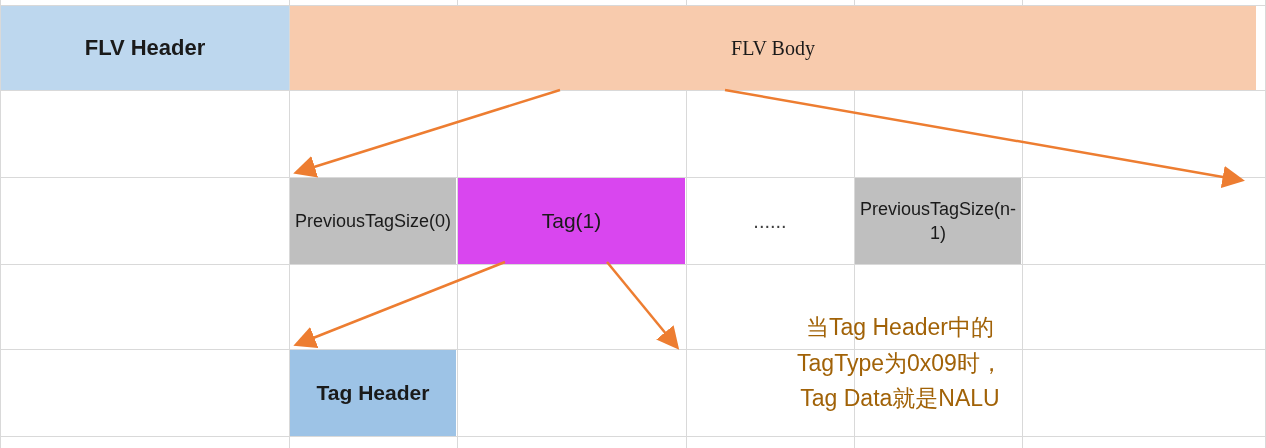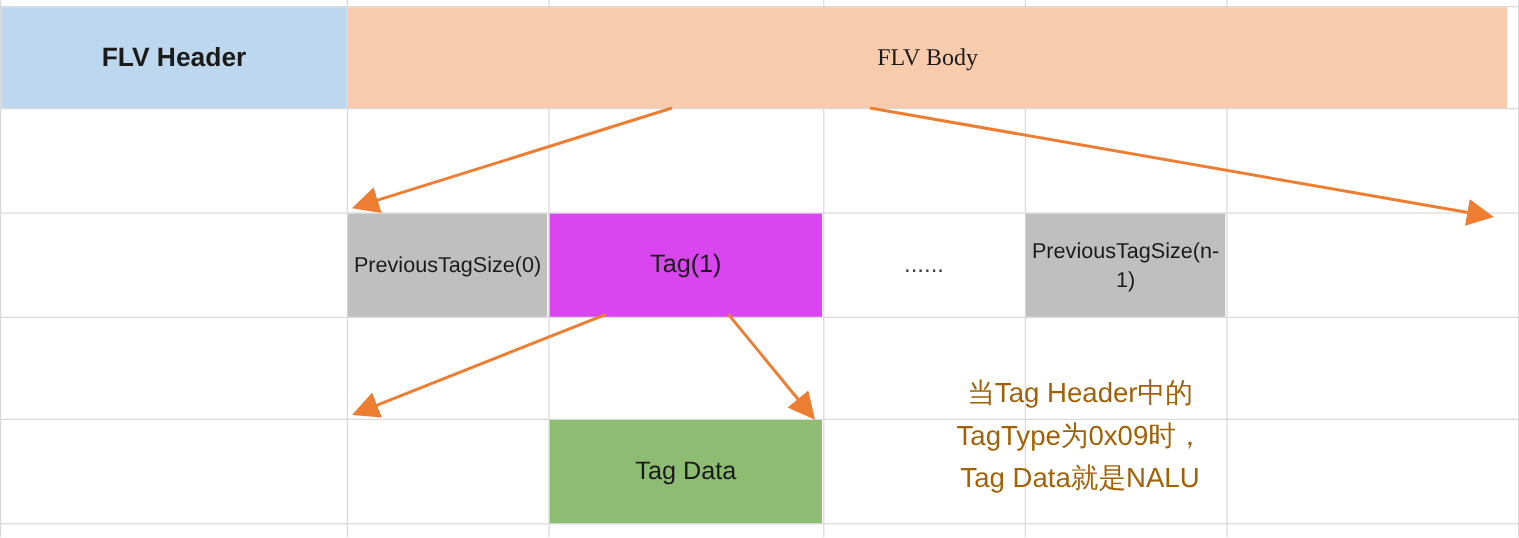"Tag Header" div.cell { html: none -> <div>Tag Header</div> }
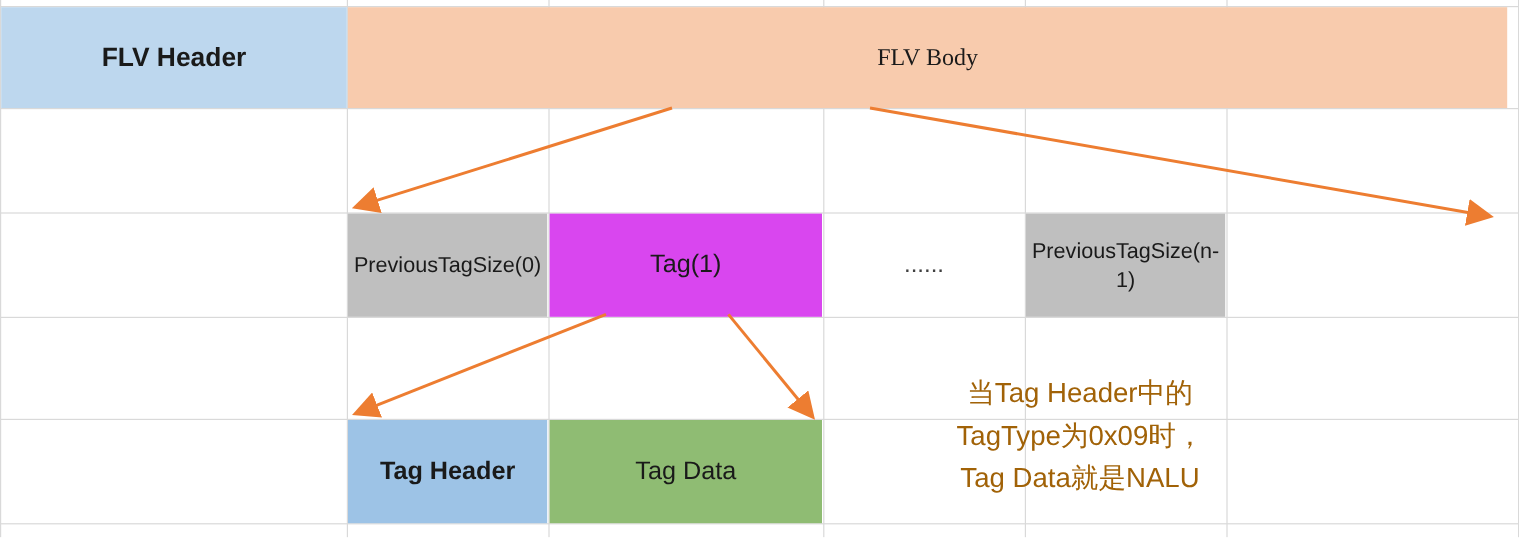"Tag Data" div.cell { html: <div>Tag Data</div> -> none }
